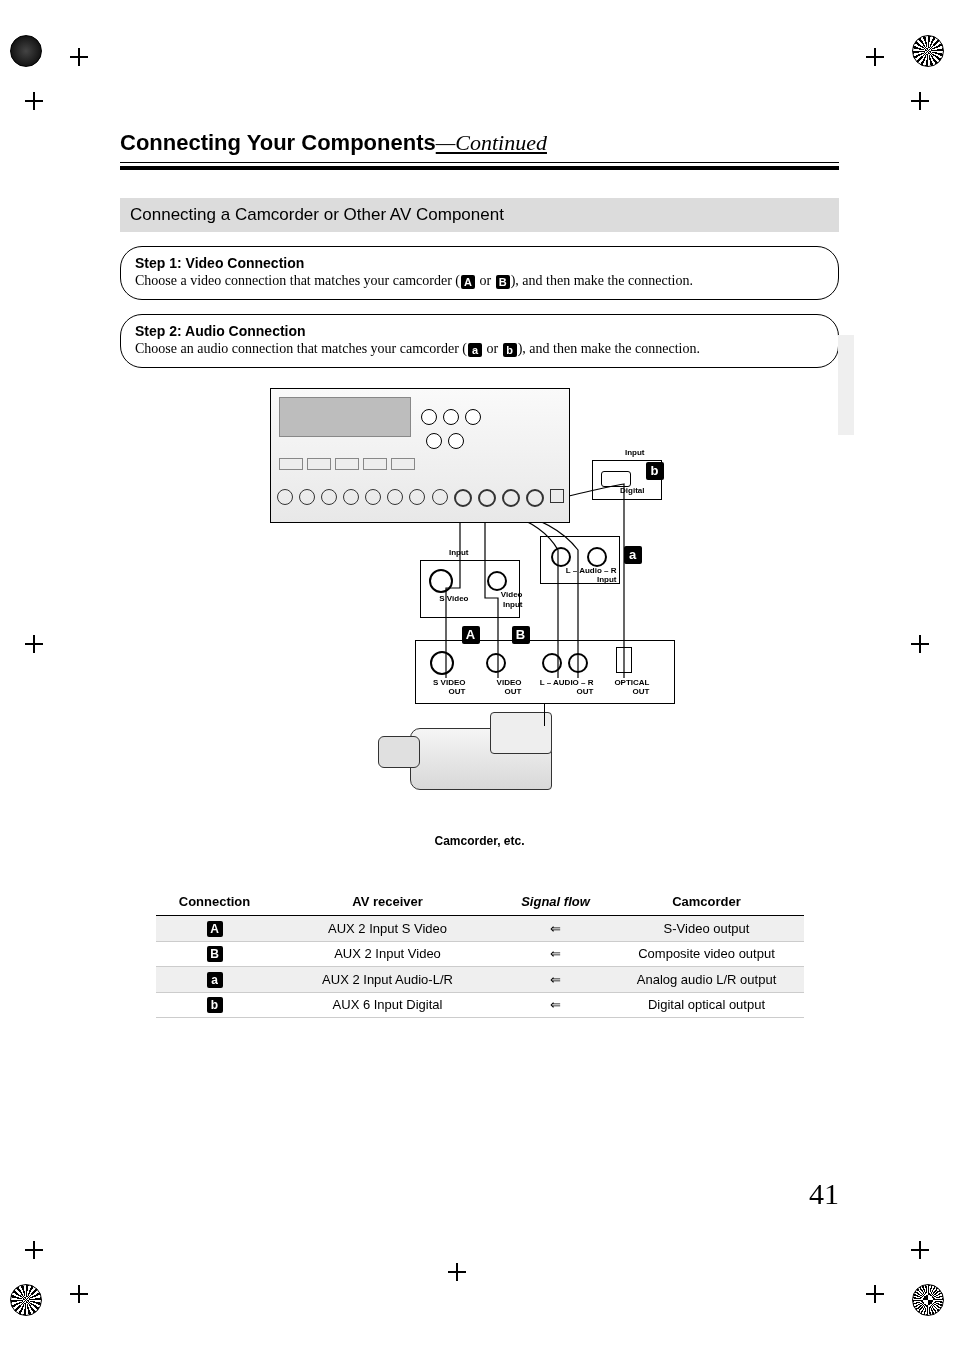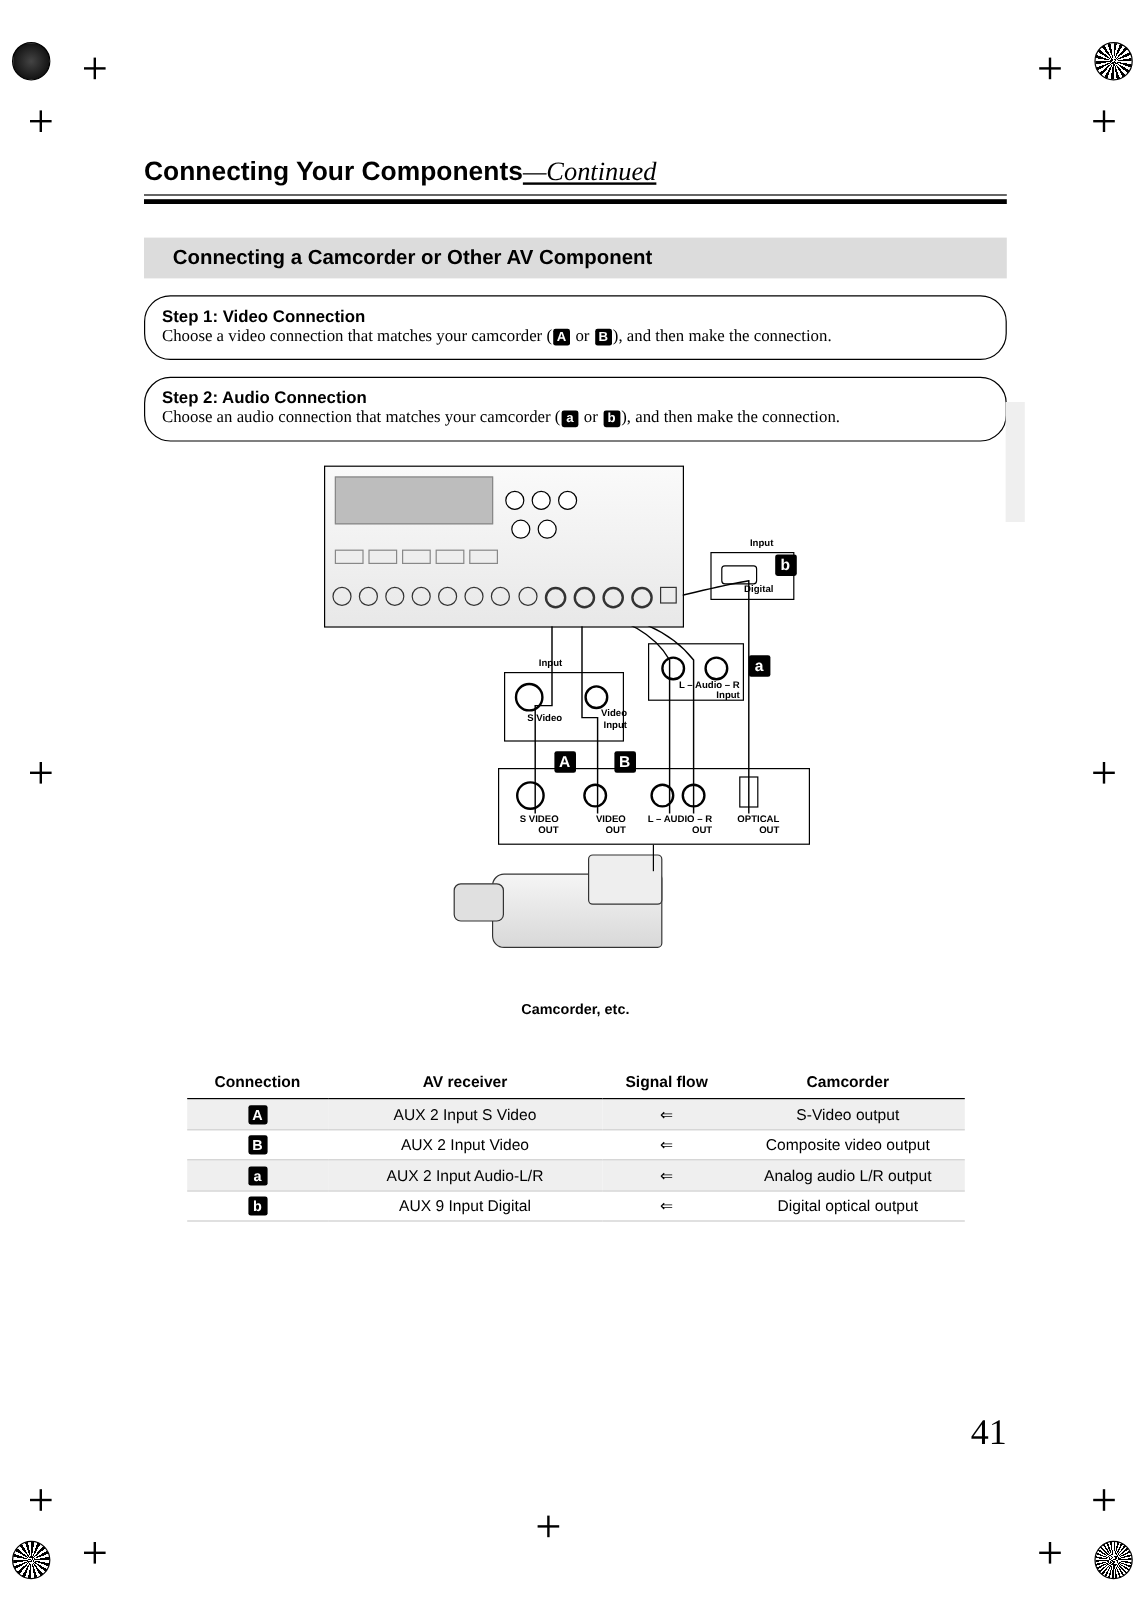"Connecting a Camcorder or Other" .section-bar { font-weight: bold -> normal; padding: 7px 24px -> 7px 10px }
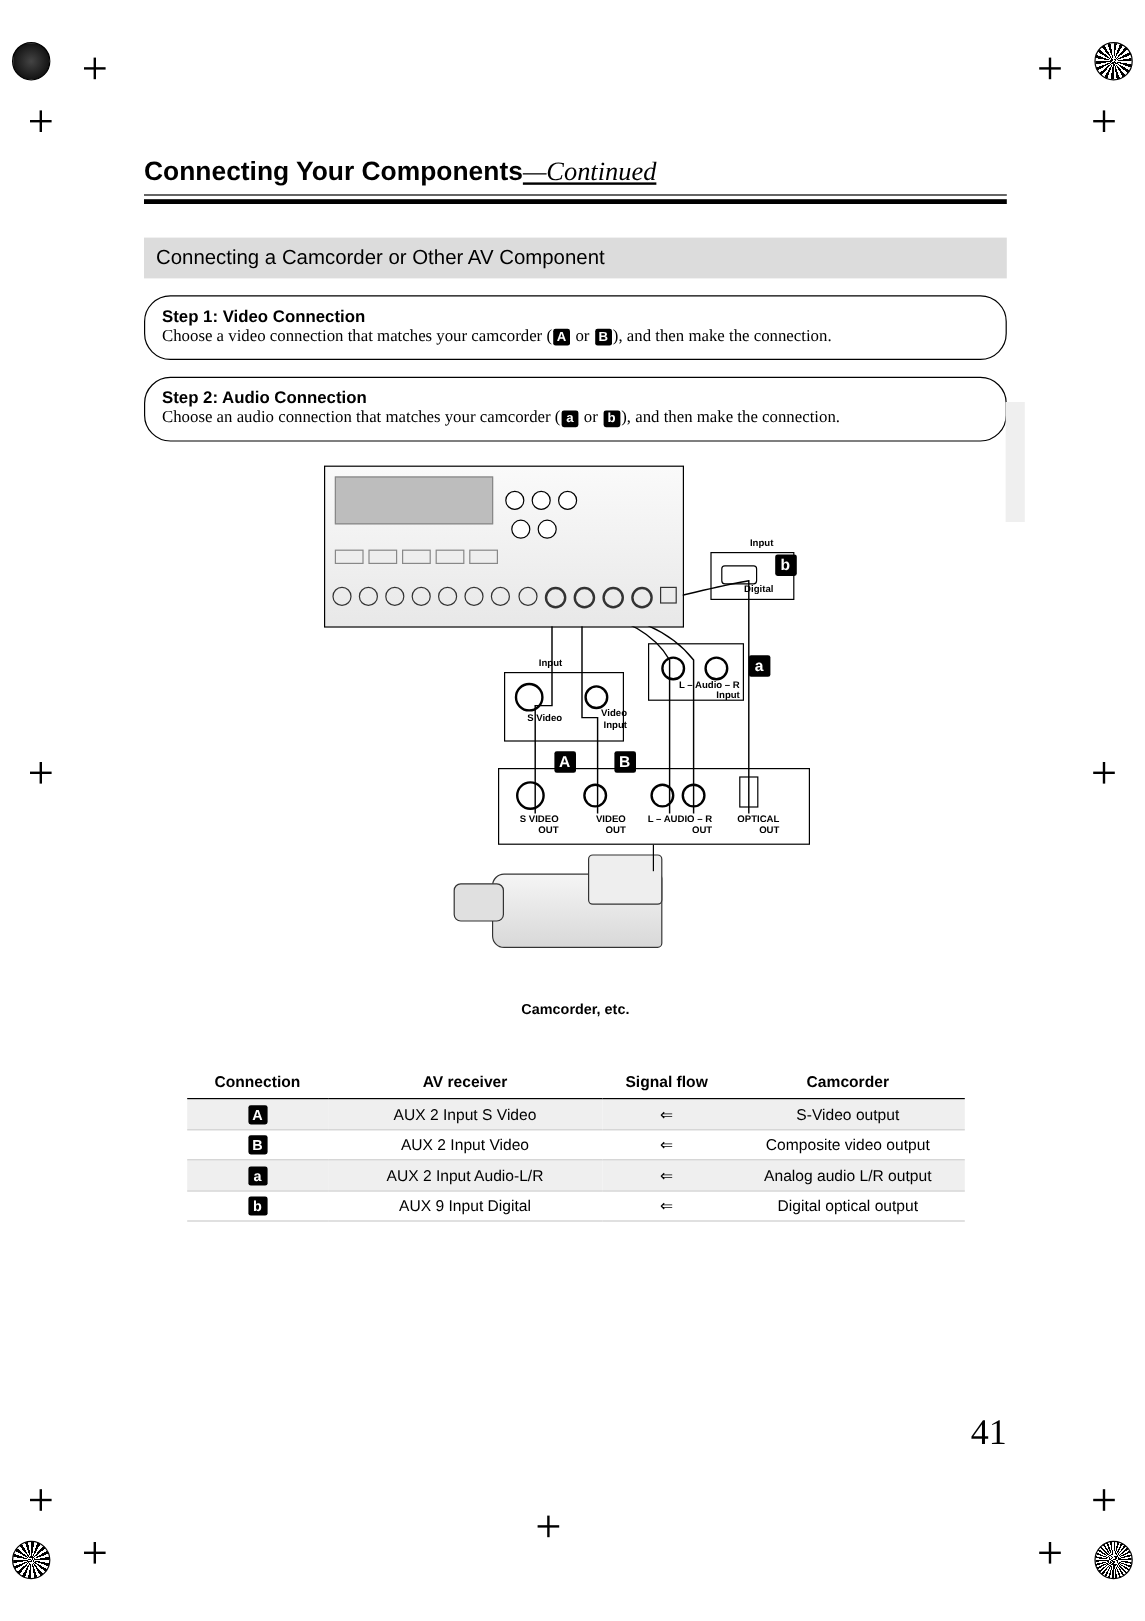"Signal flow" th { font-style: none -> italic }
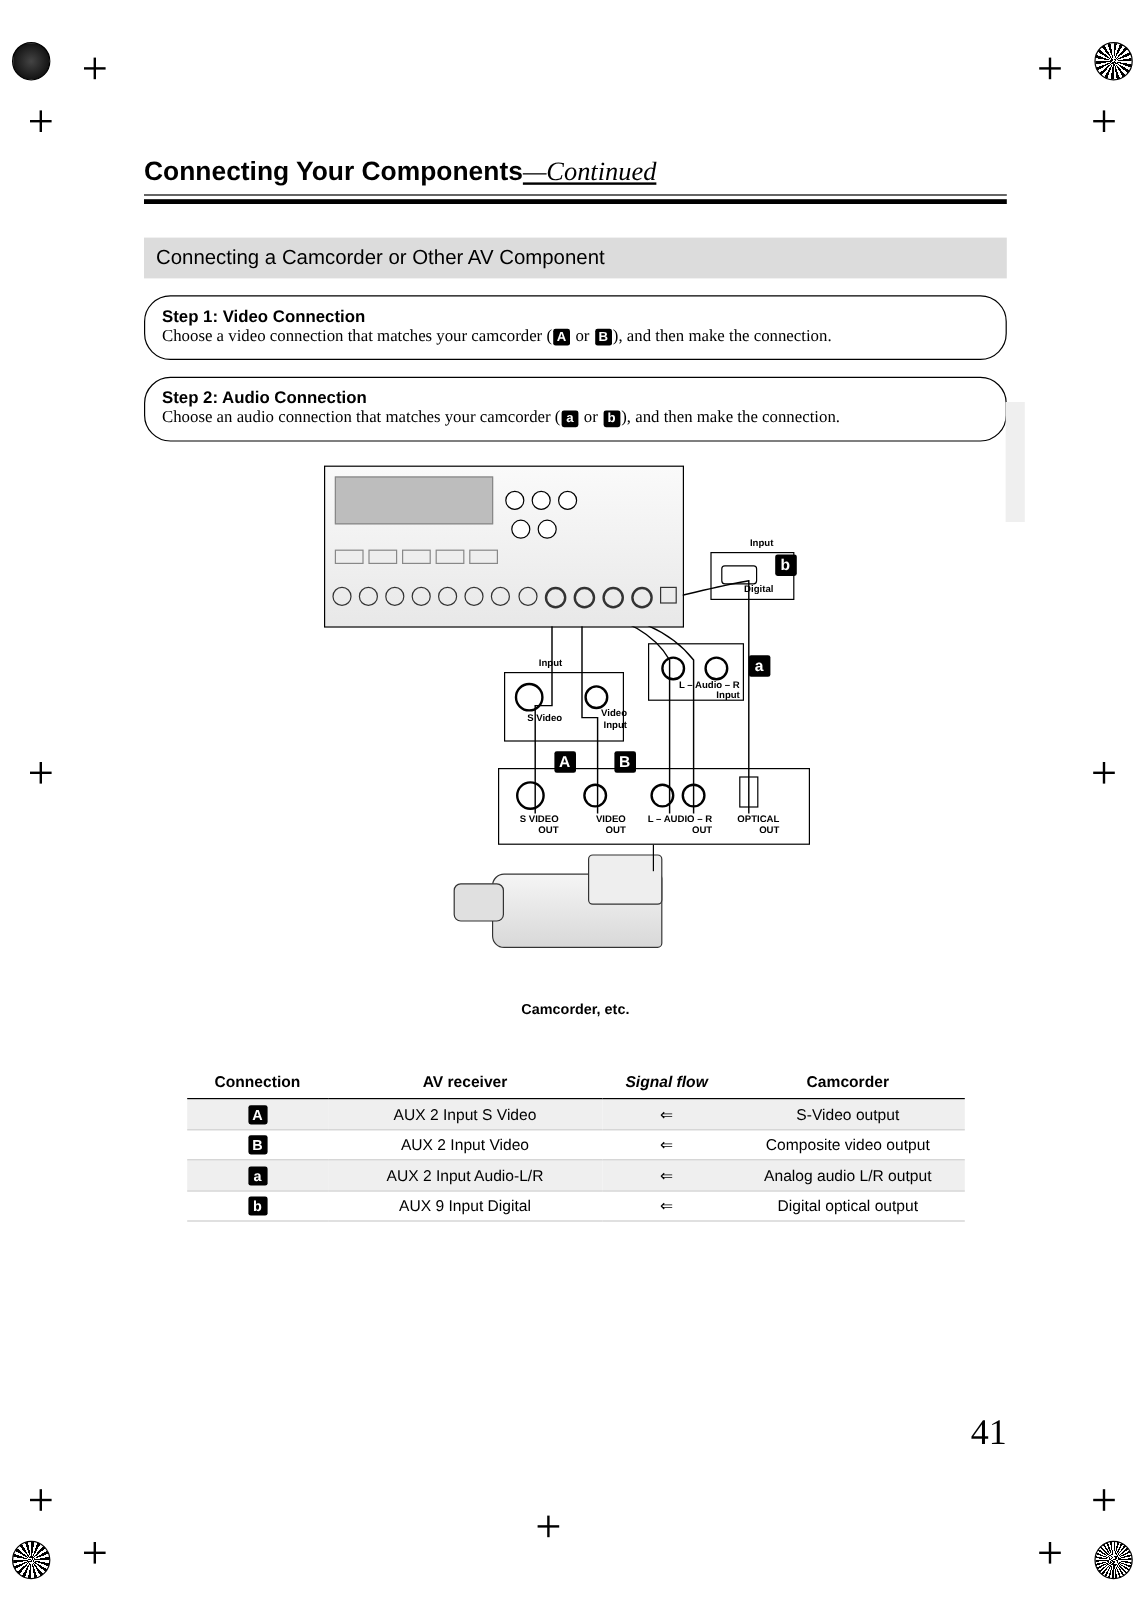"AUX 9 Input Digital" td { text: 9 -> 6 }
